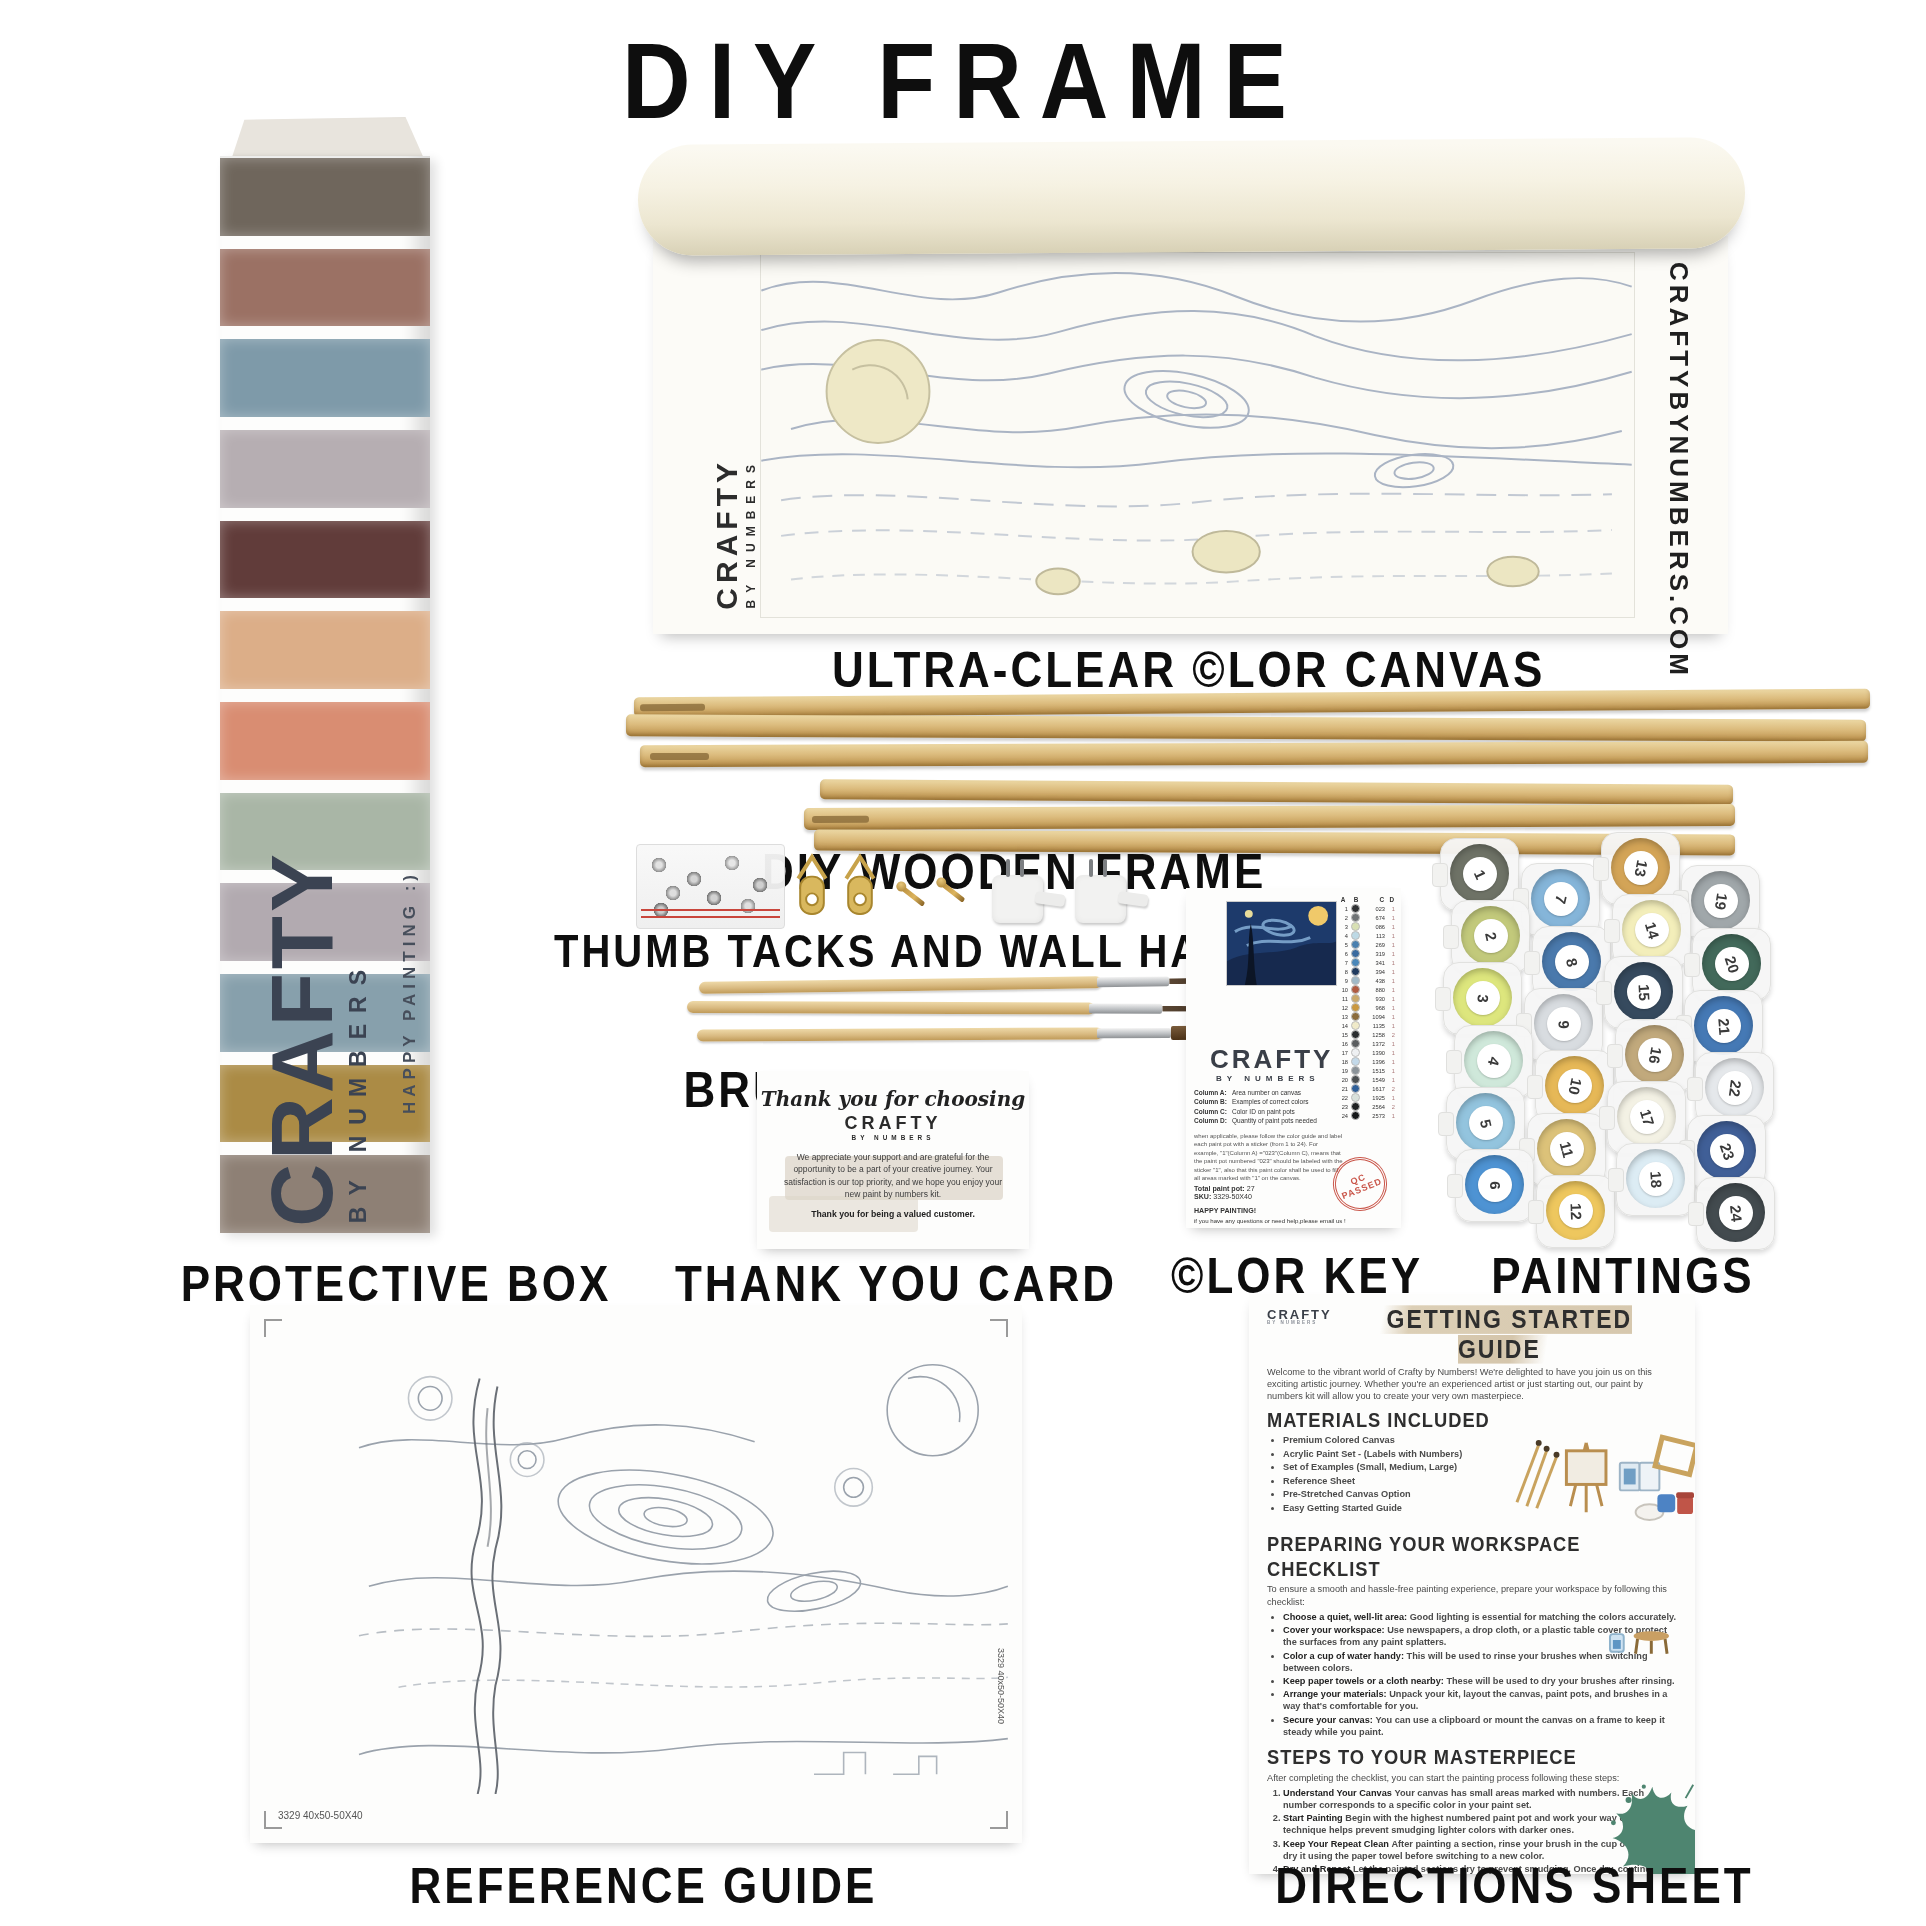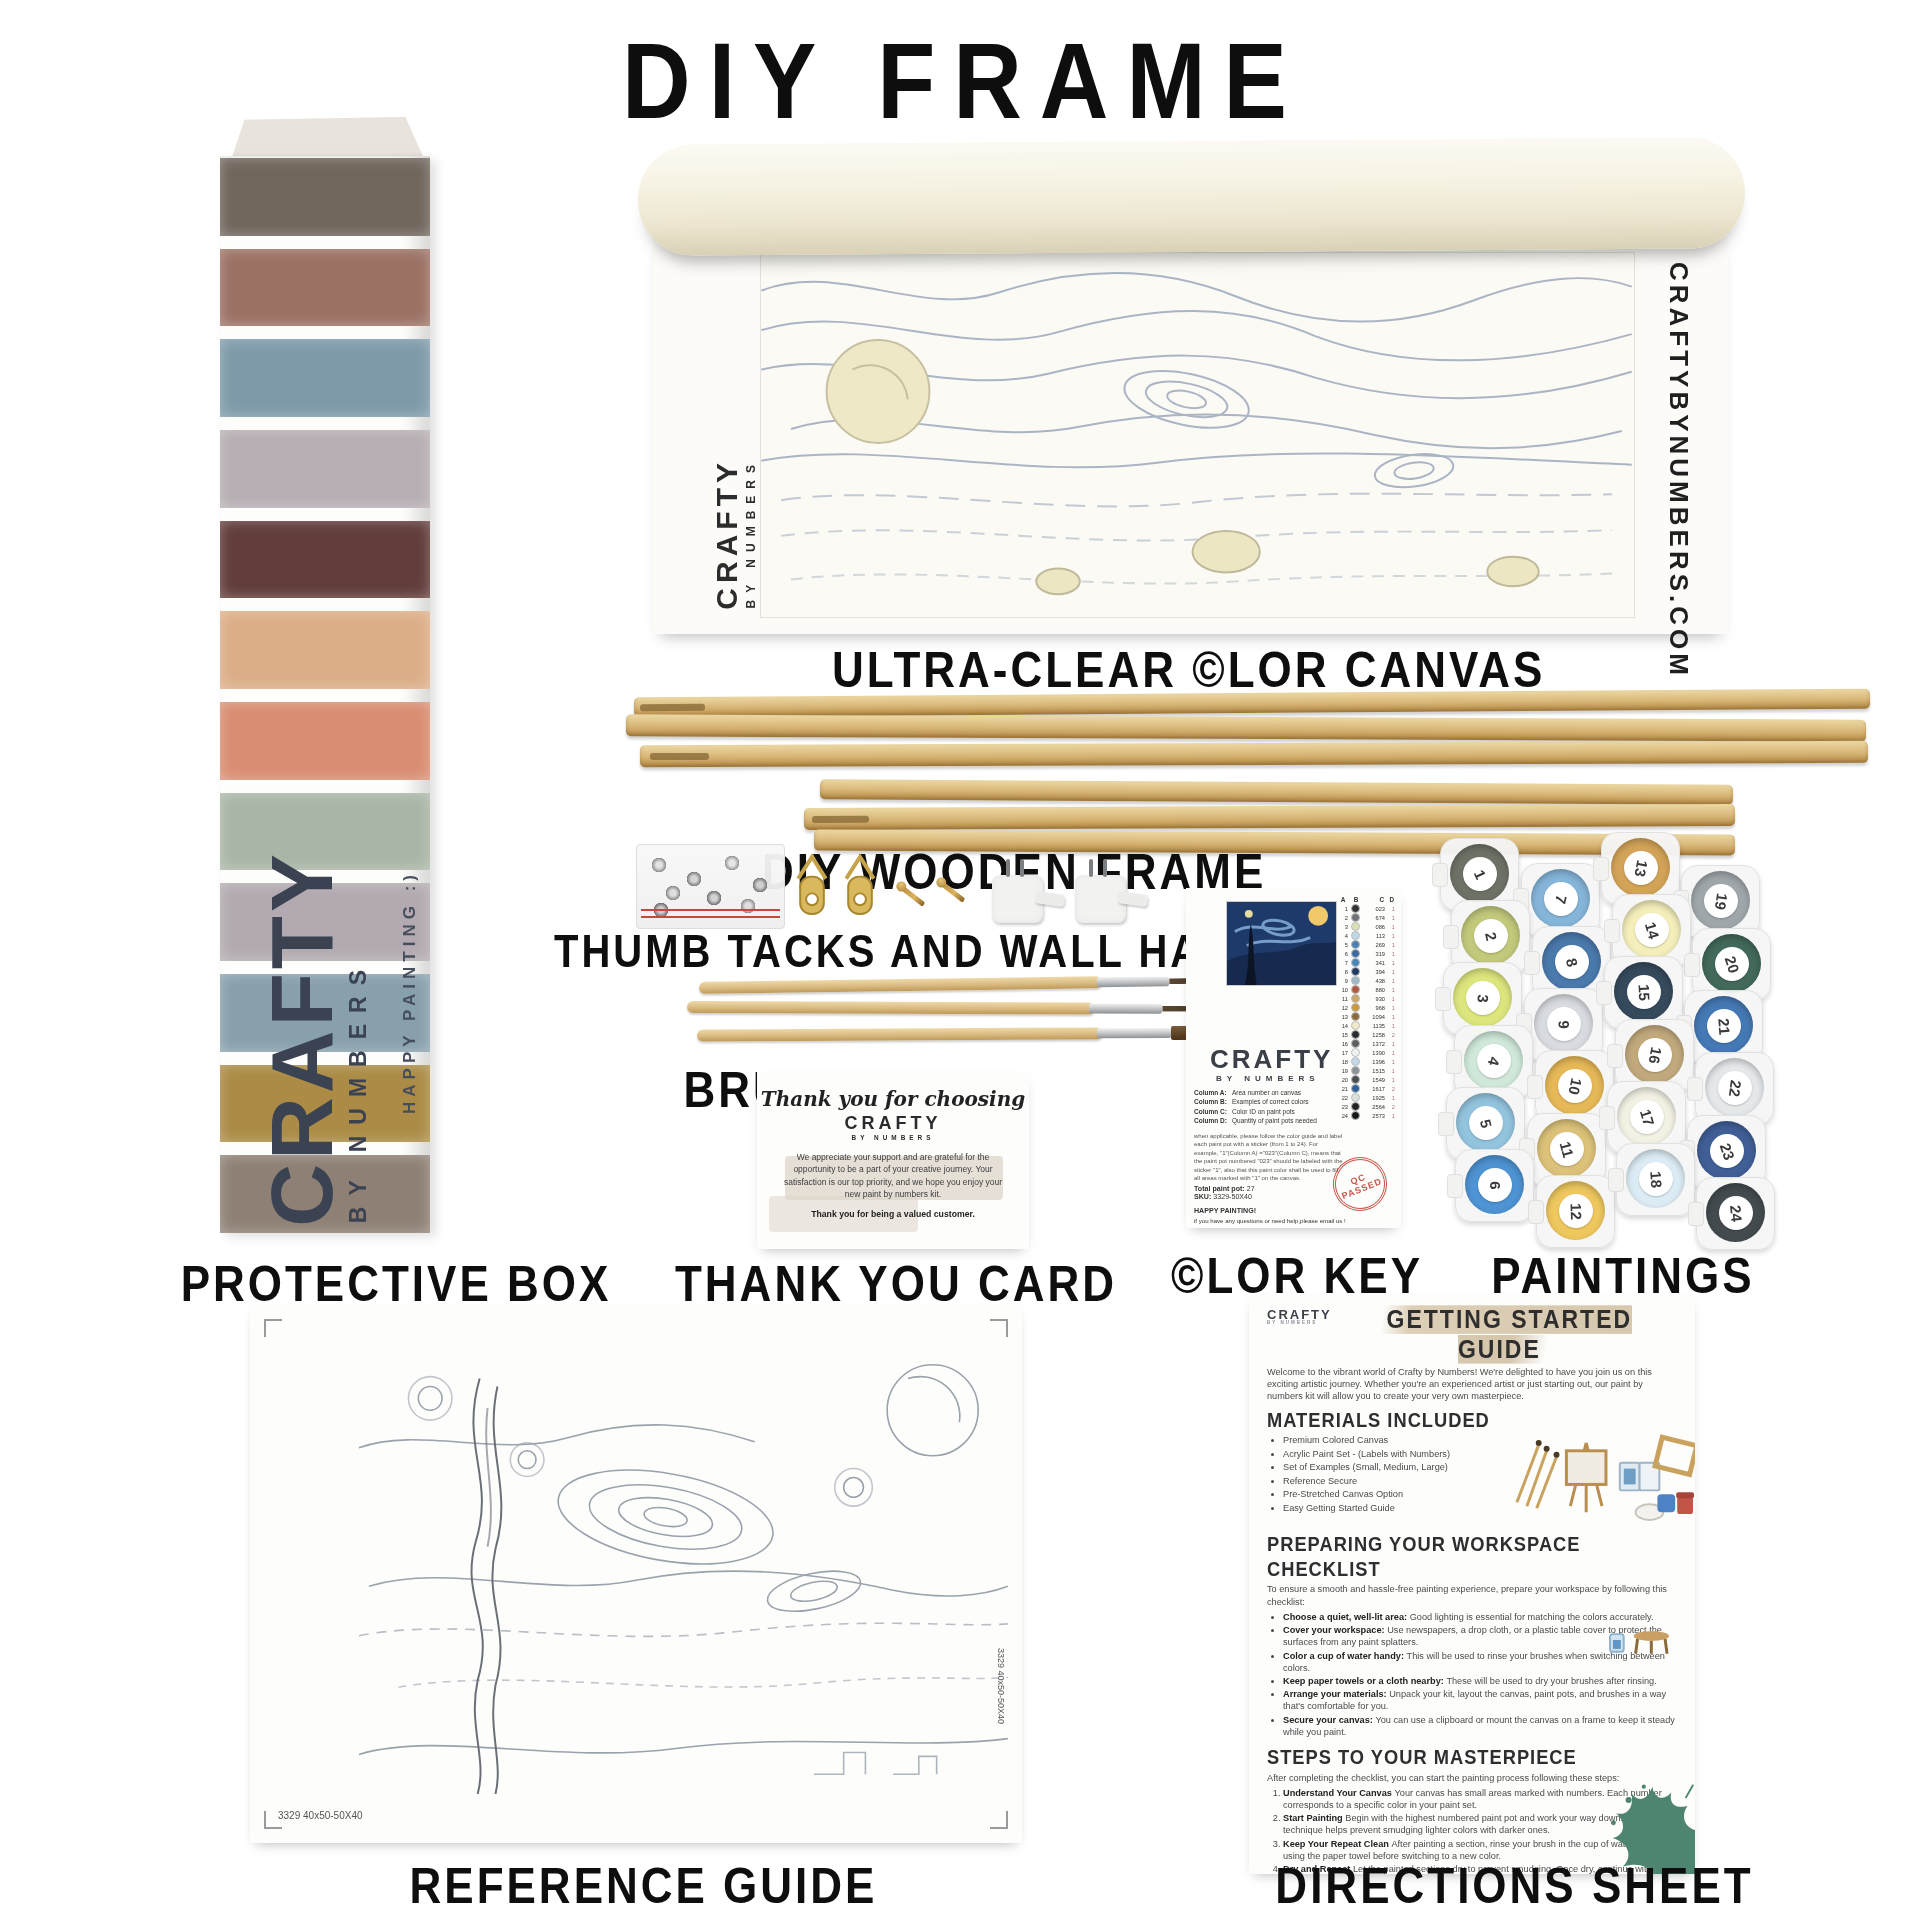"Premium Colored Canvas" .dir li { font-weight: none -> bold }
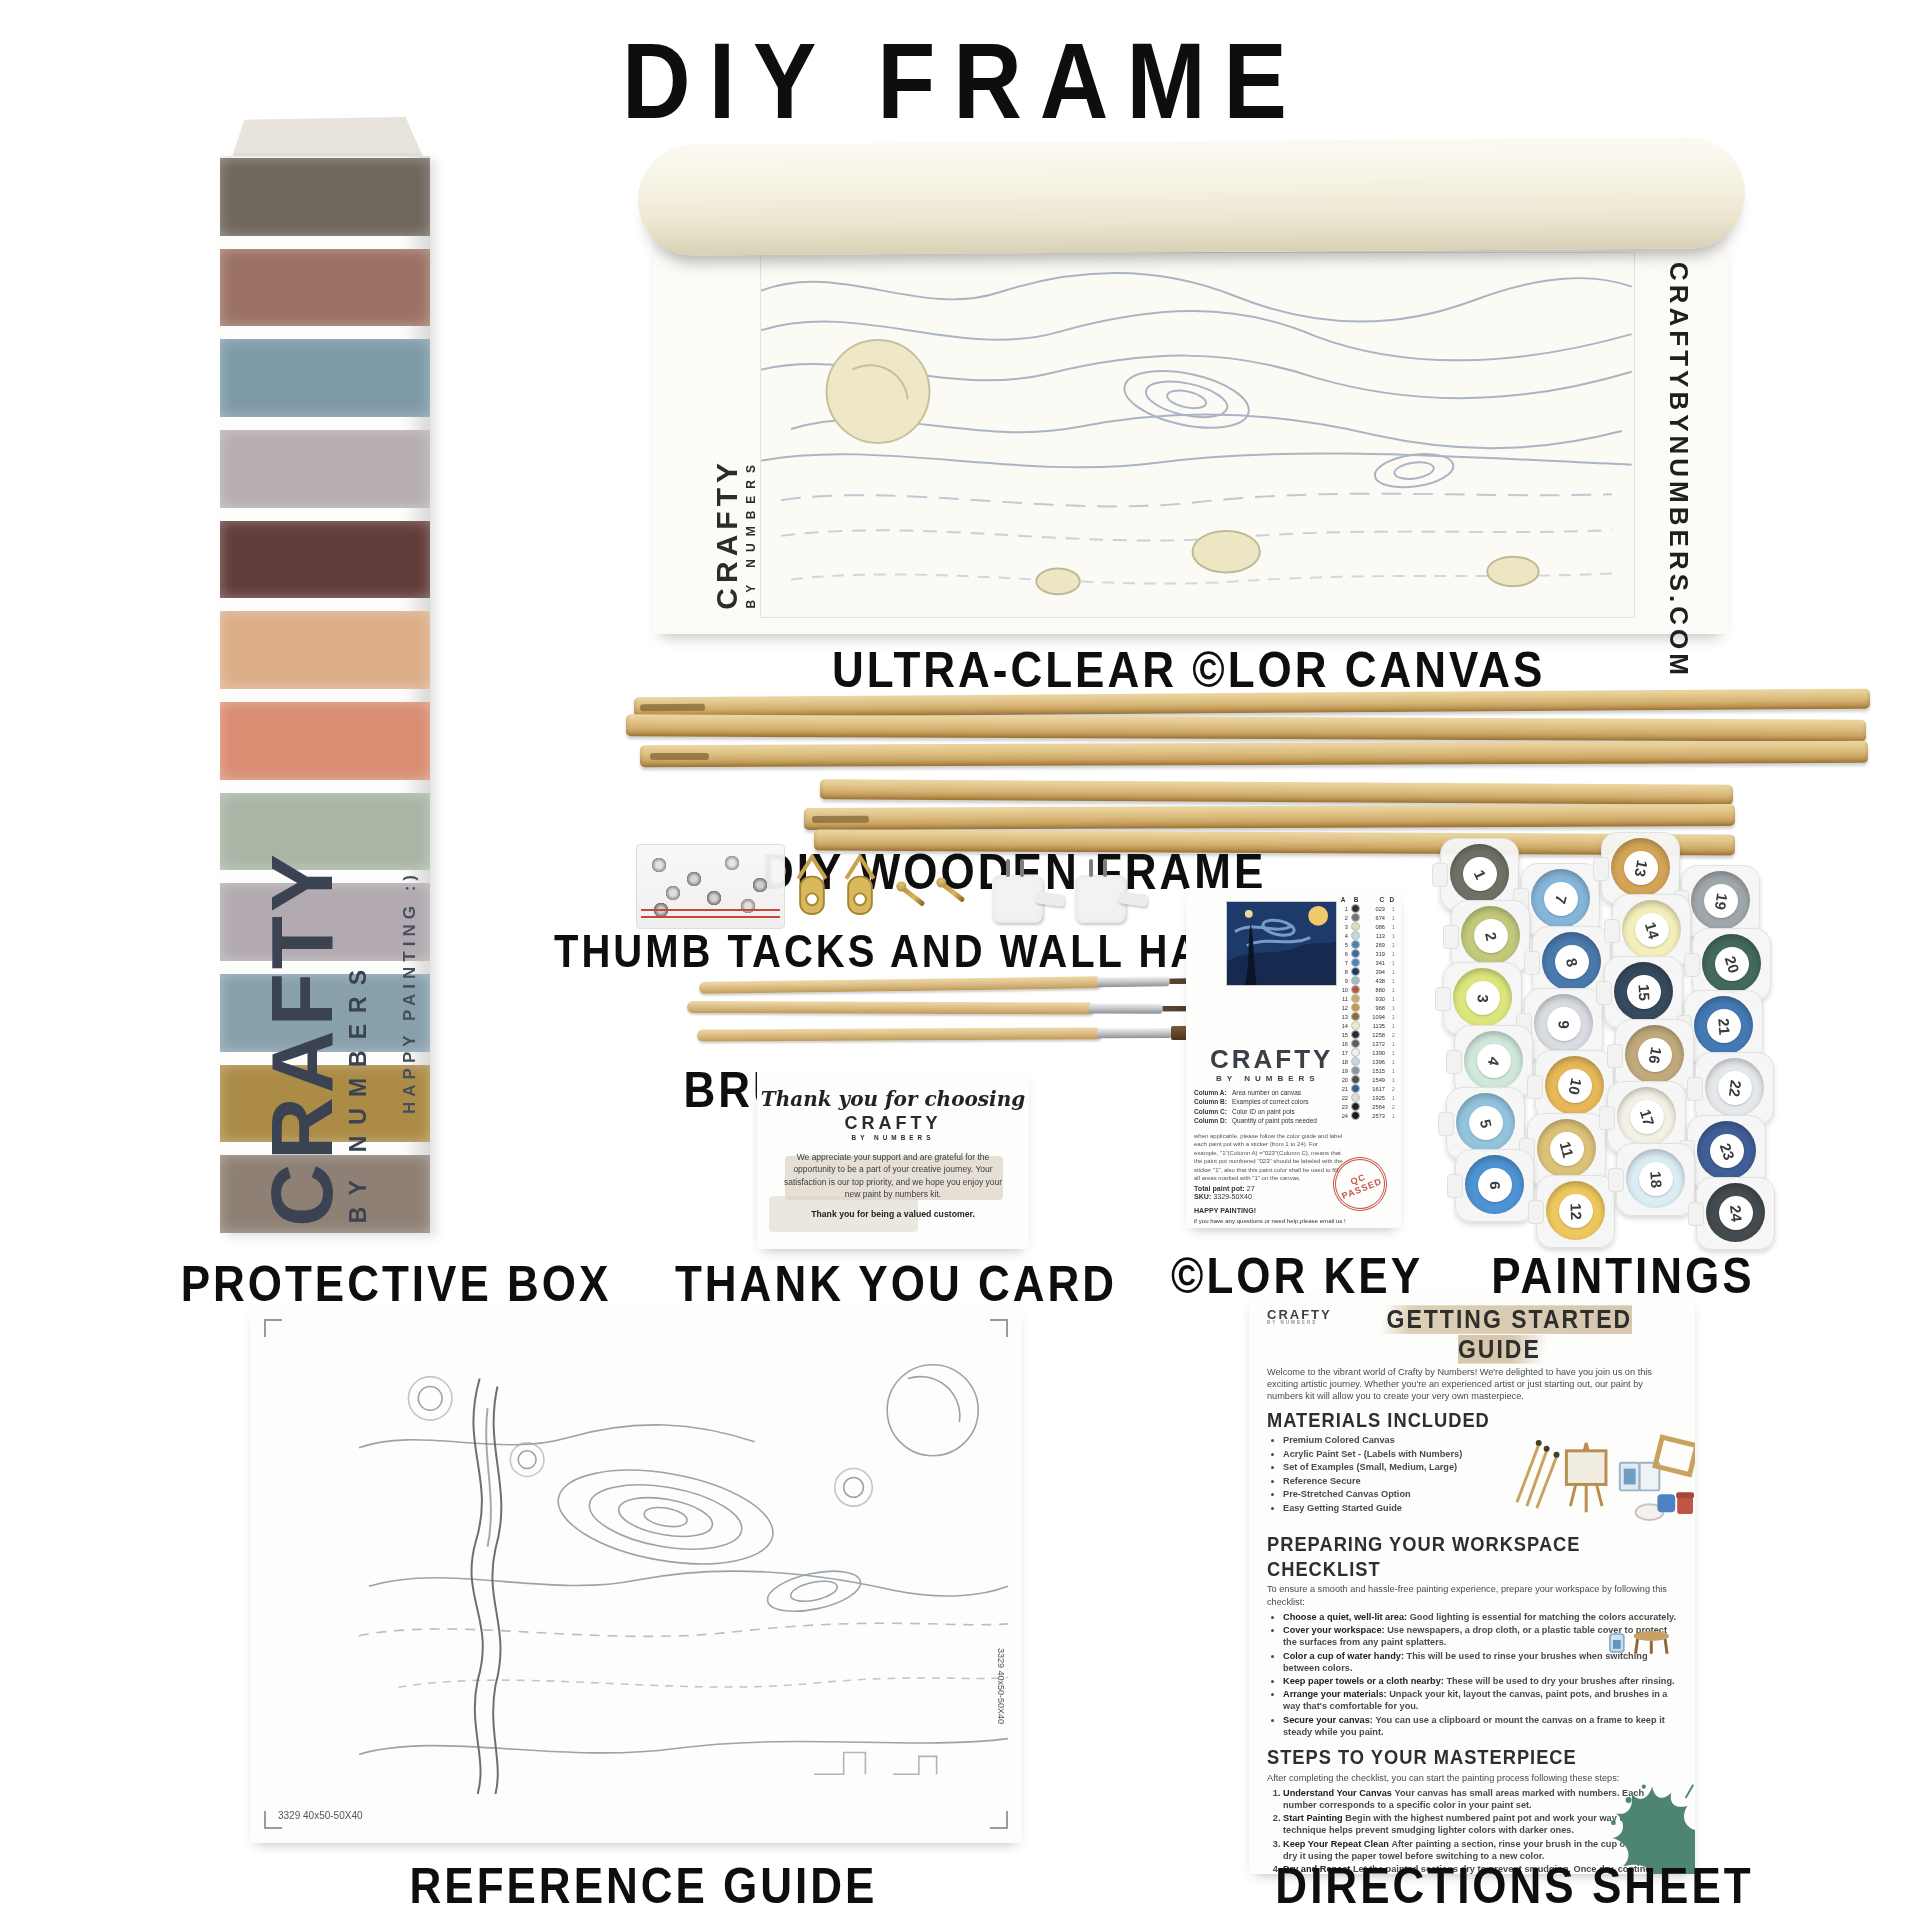"Reference Secure" li { text: Secure -> Sheet }
